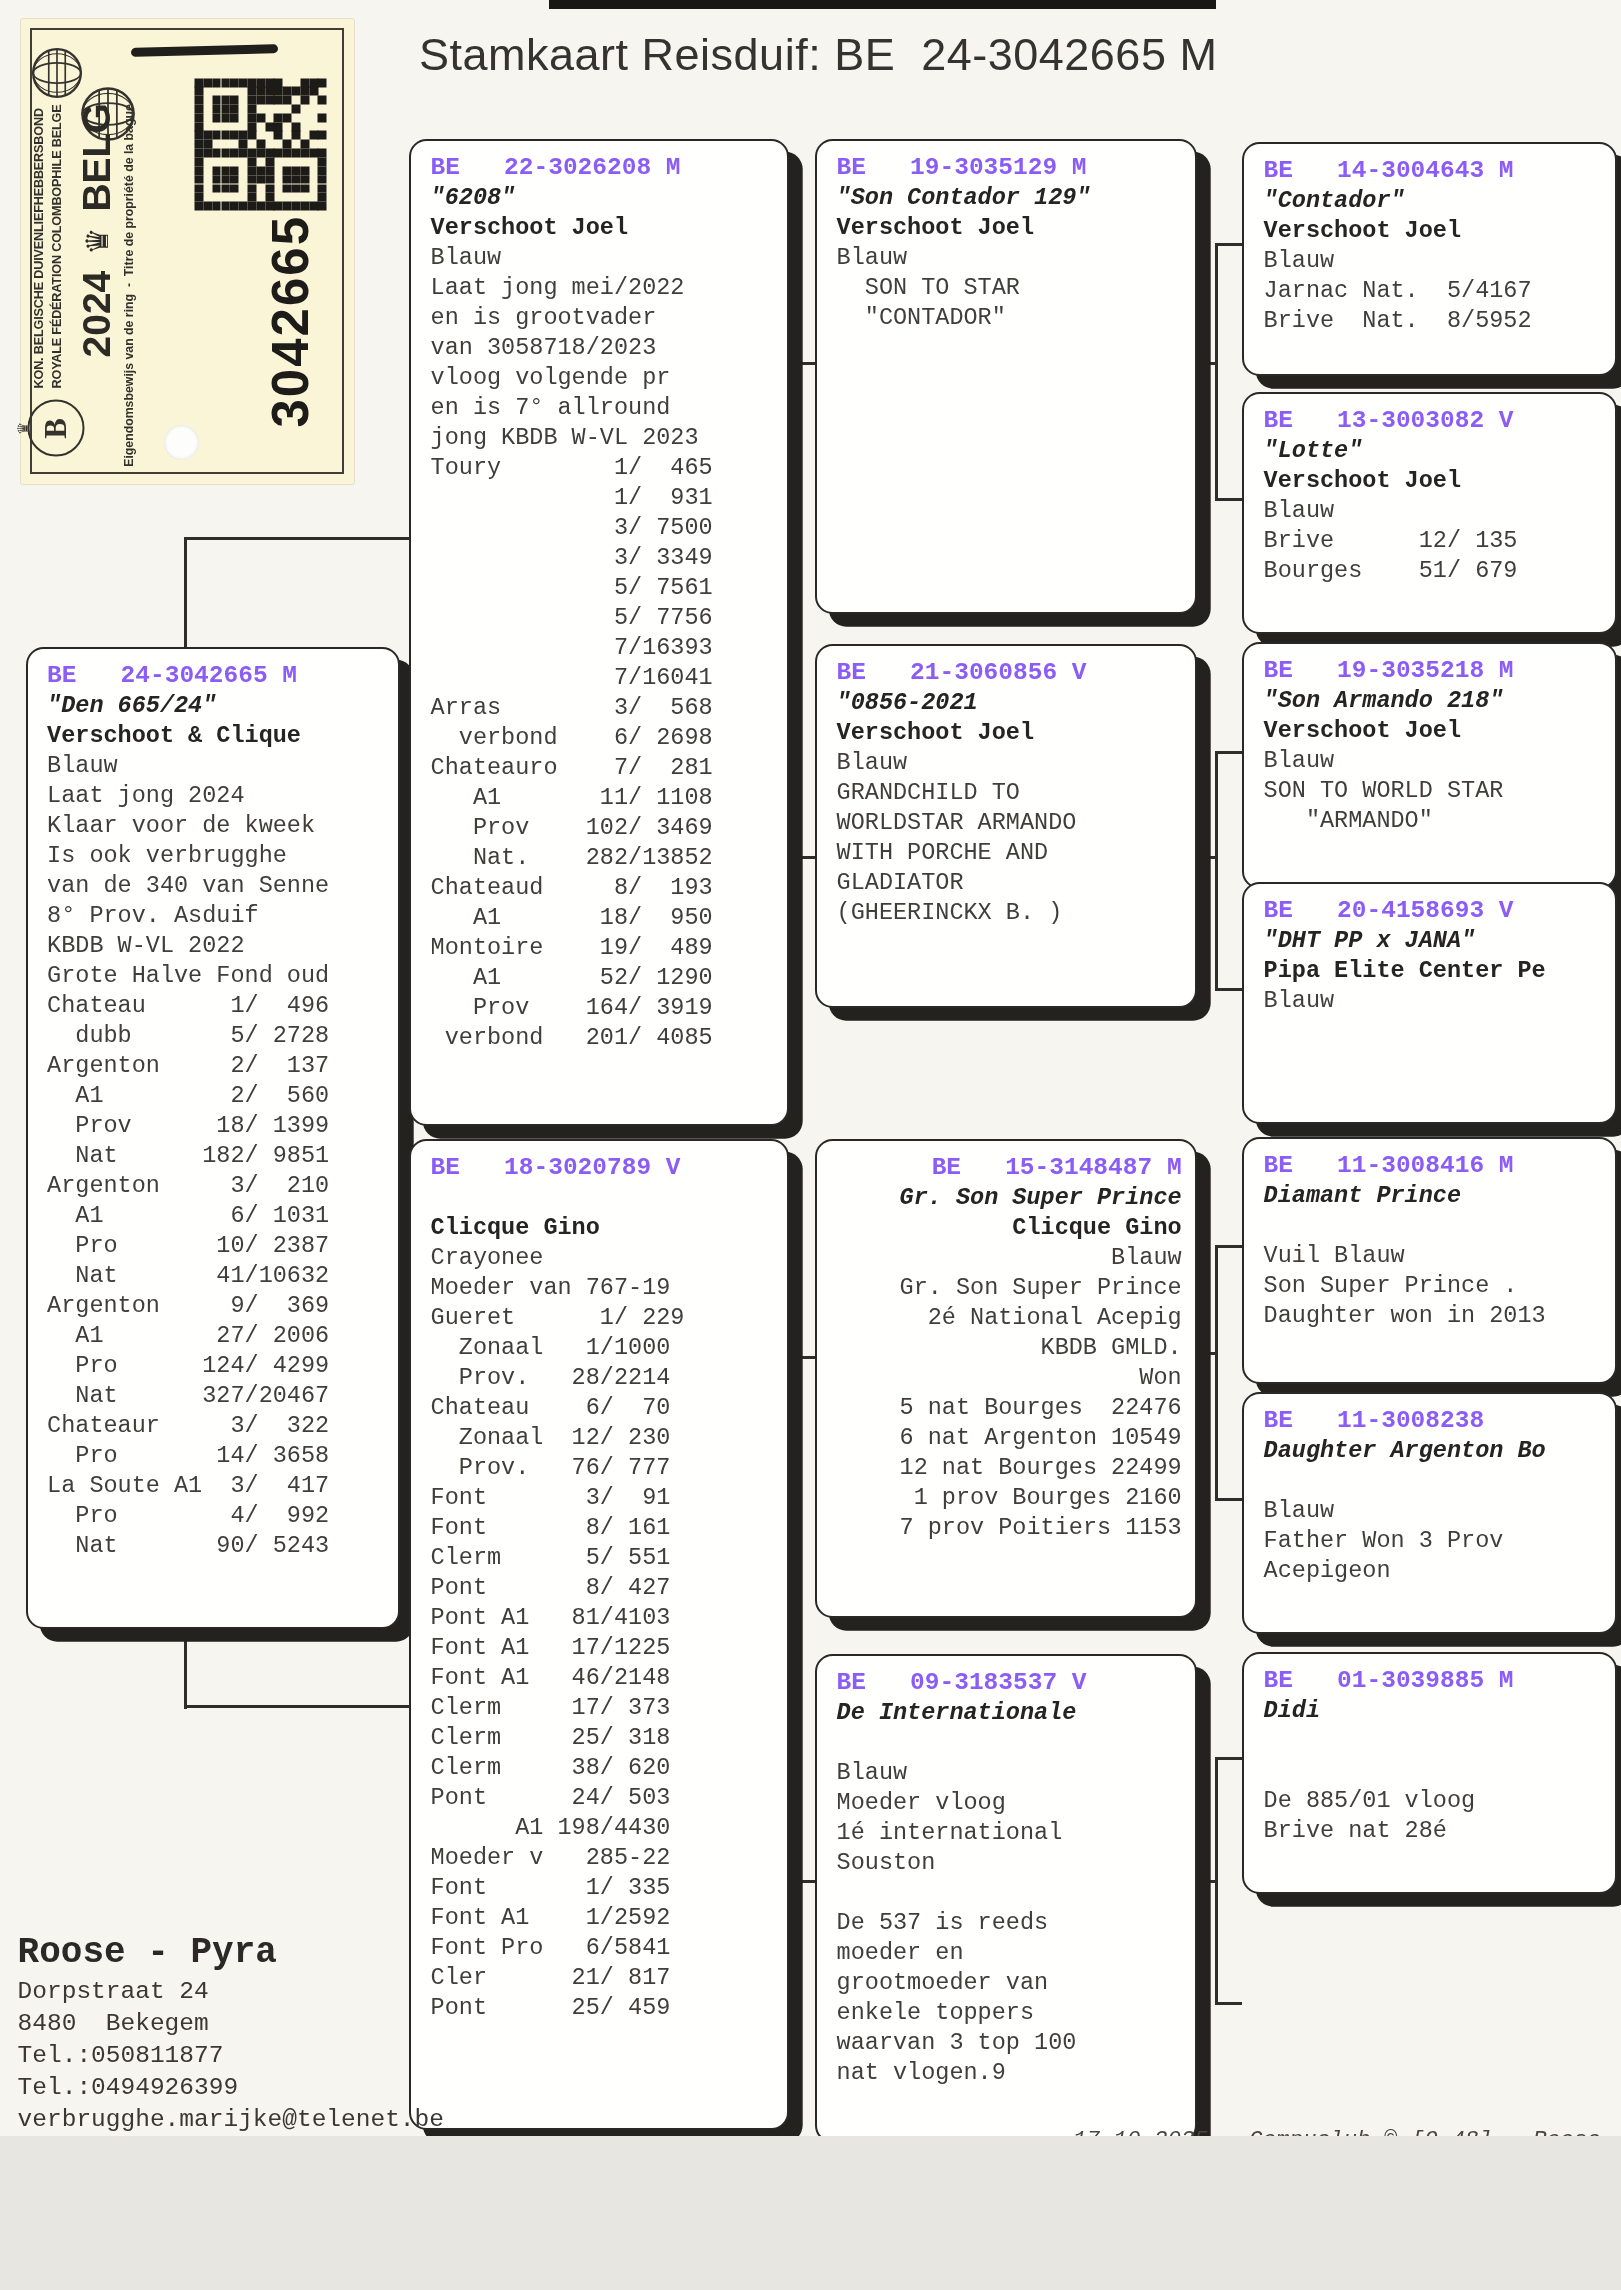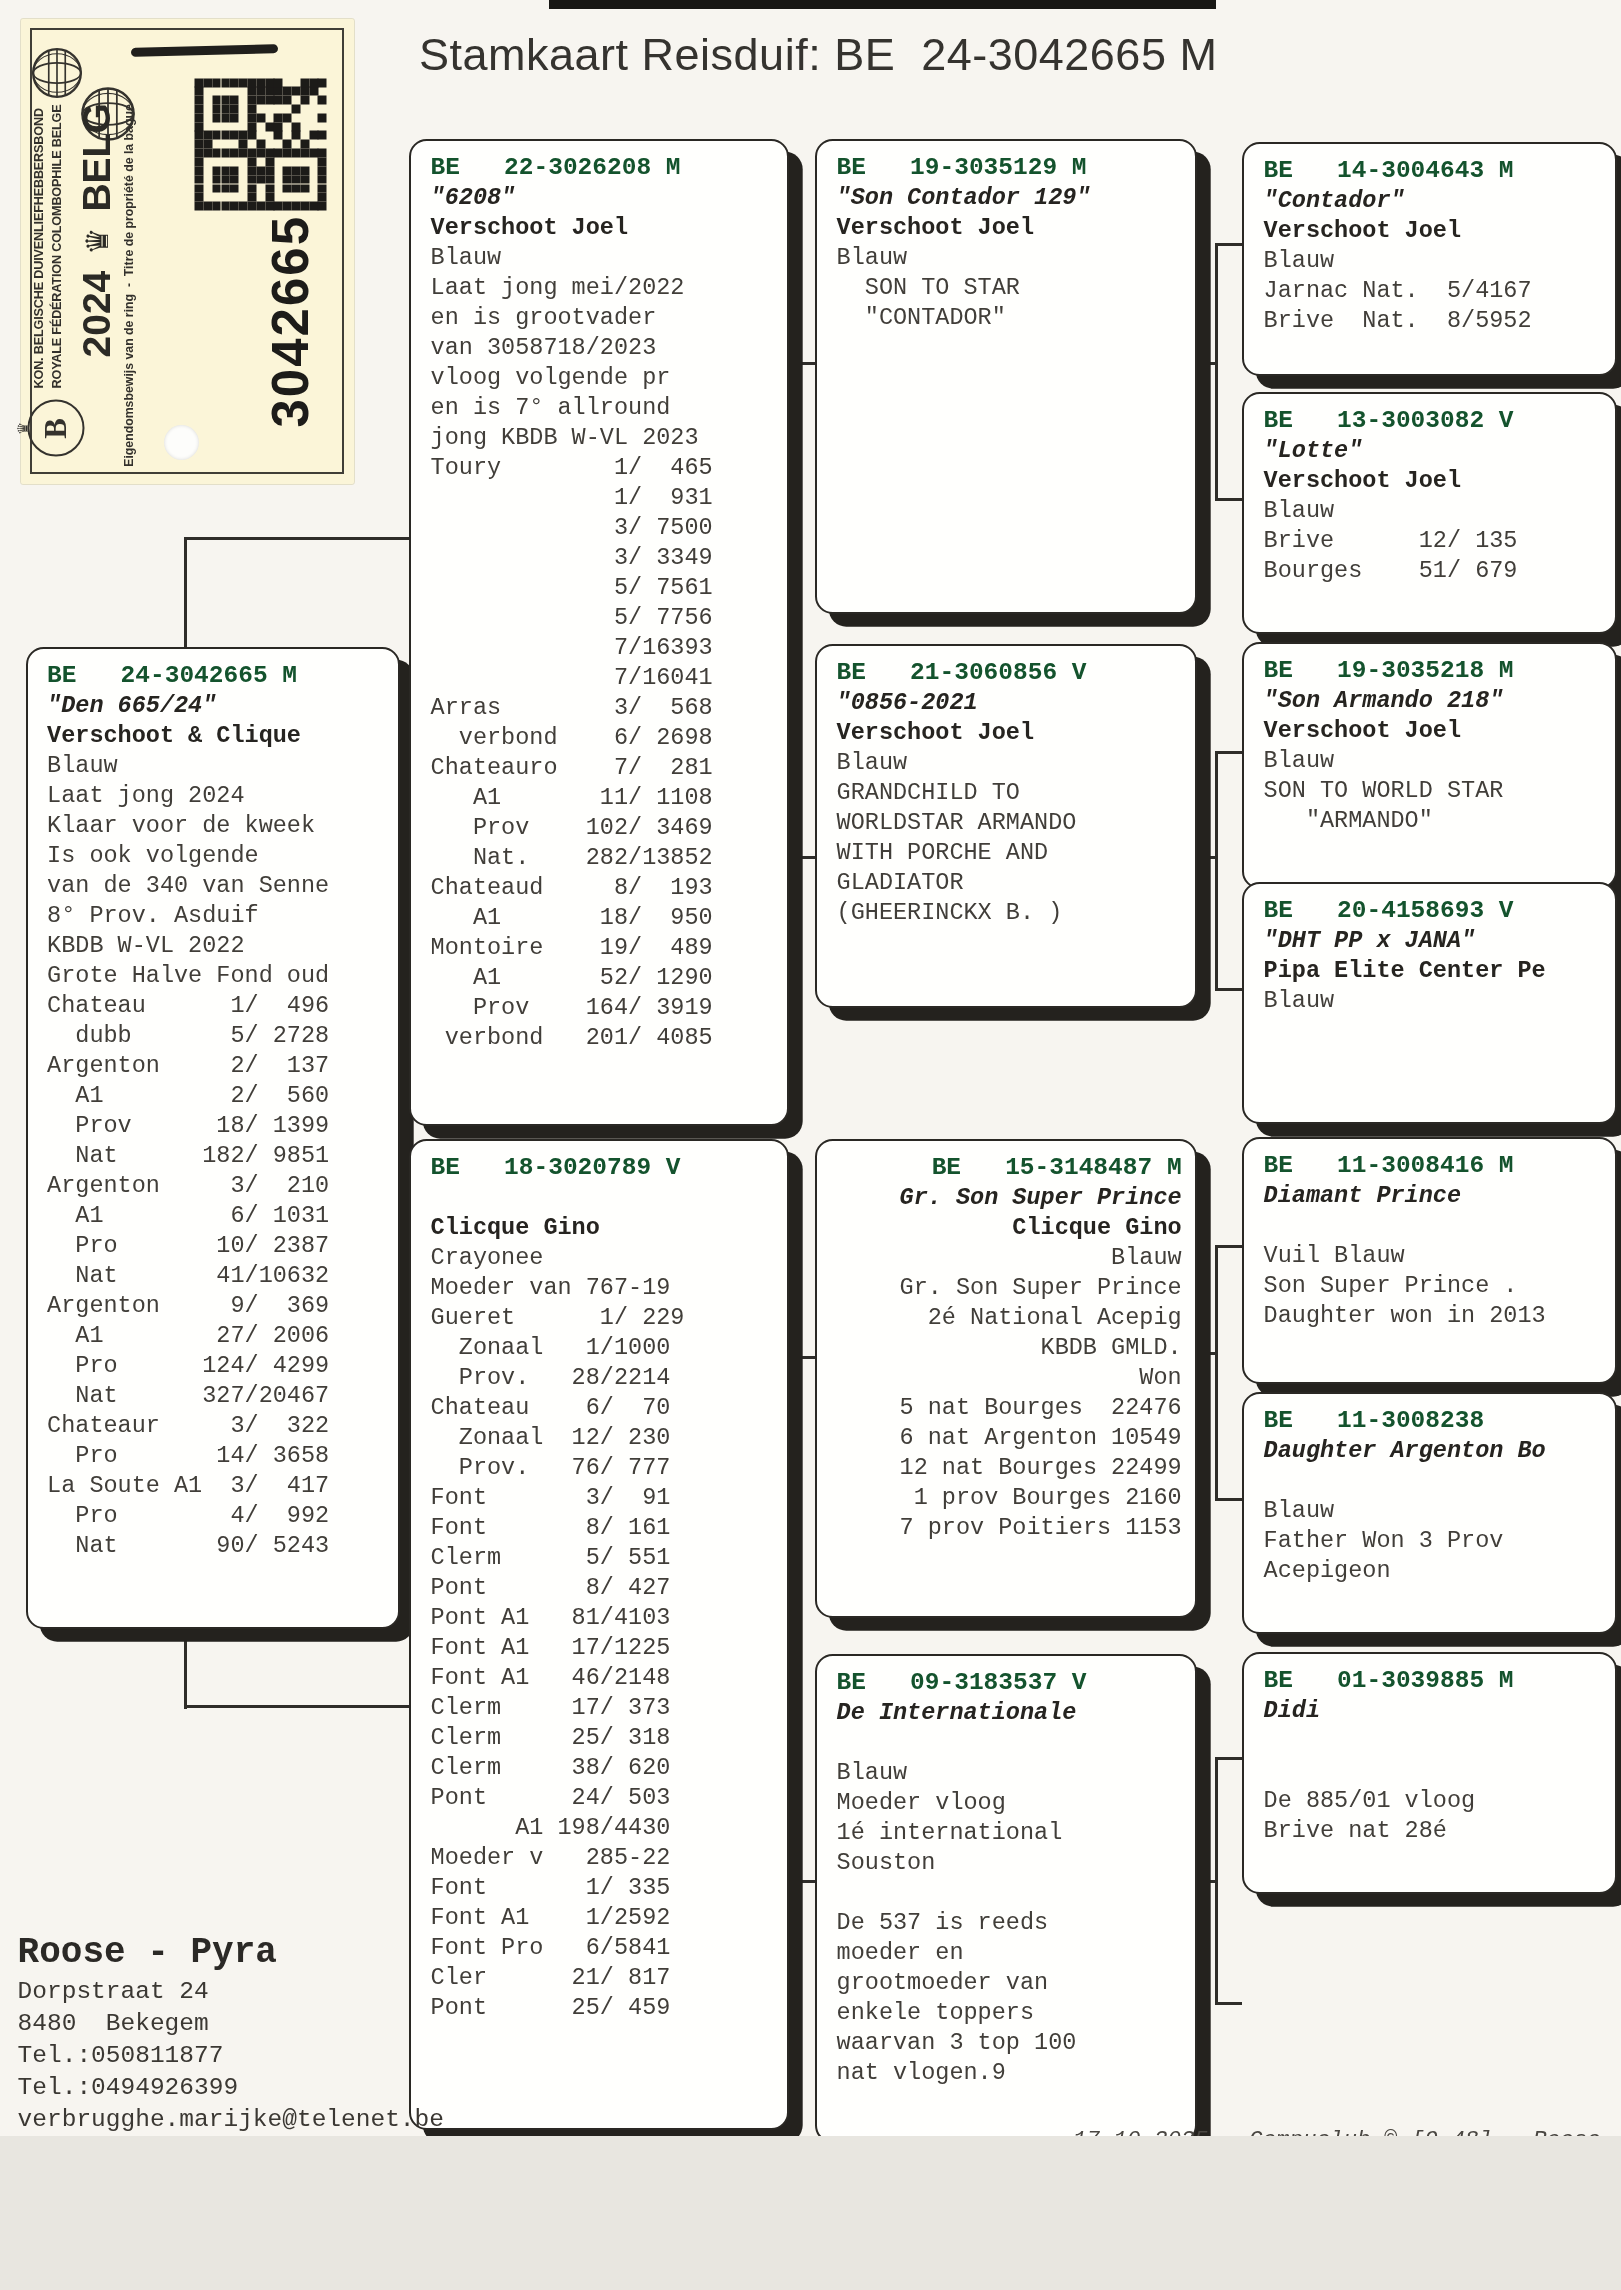"BE 22-3026208 M" .box-ring { color: #14532d -> #8b5cf6 }
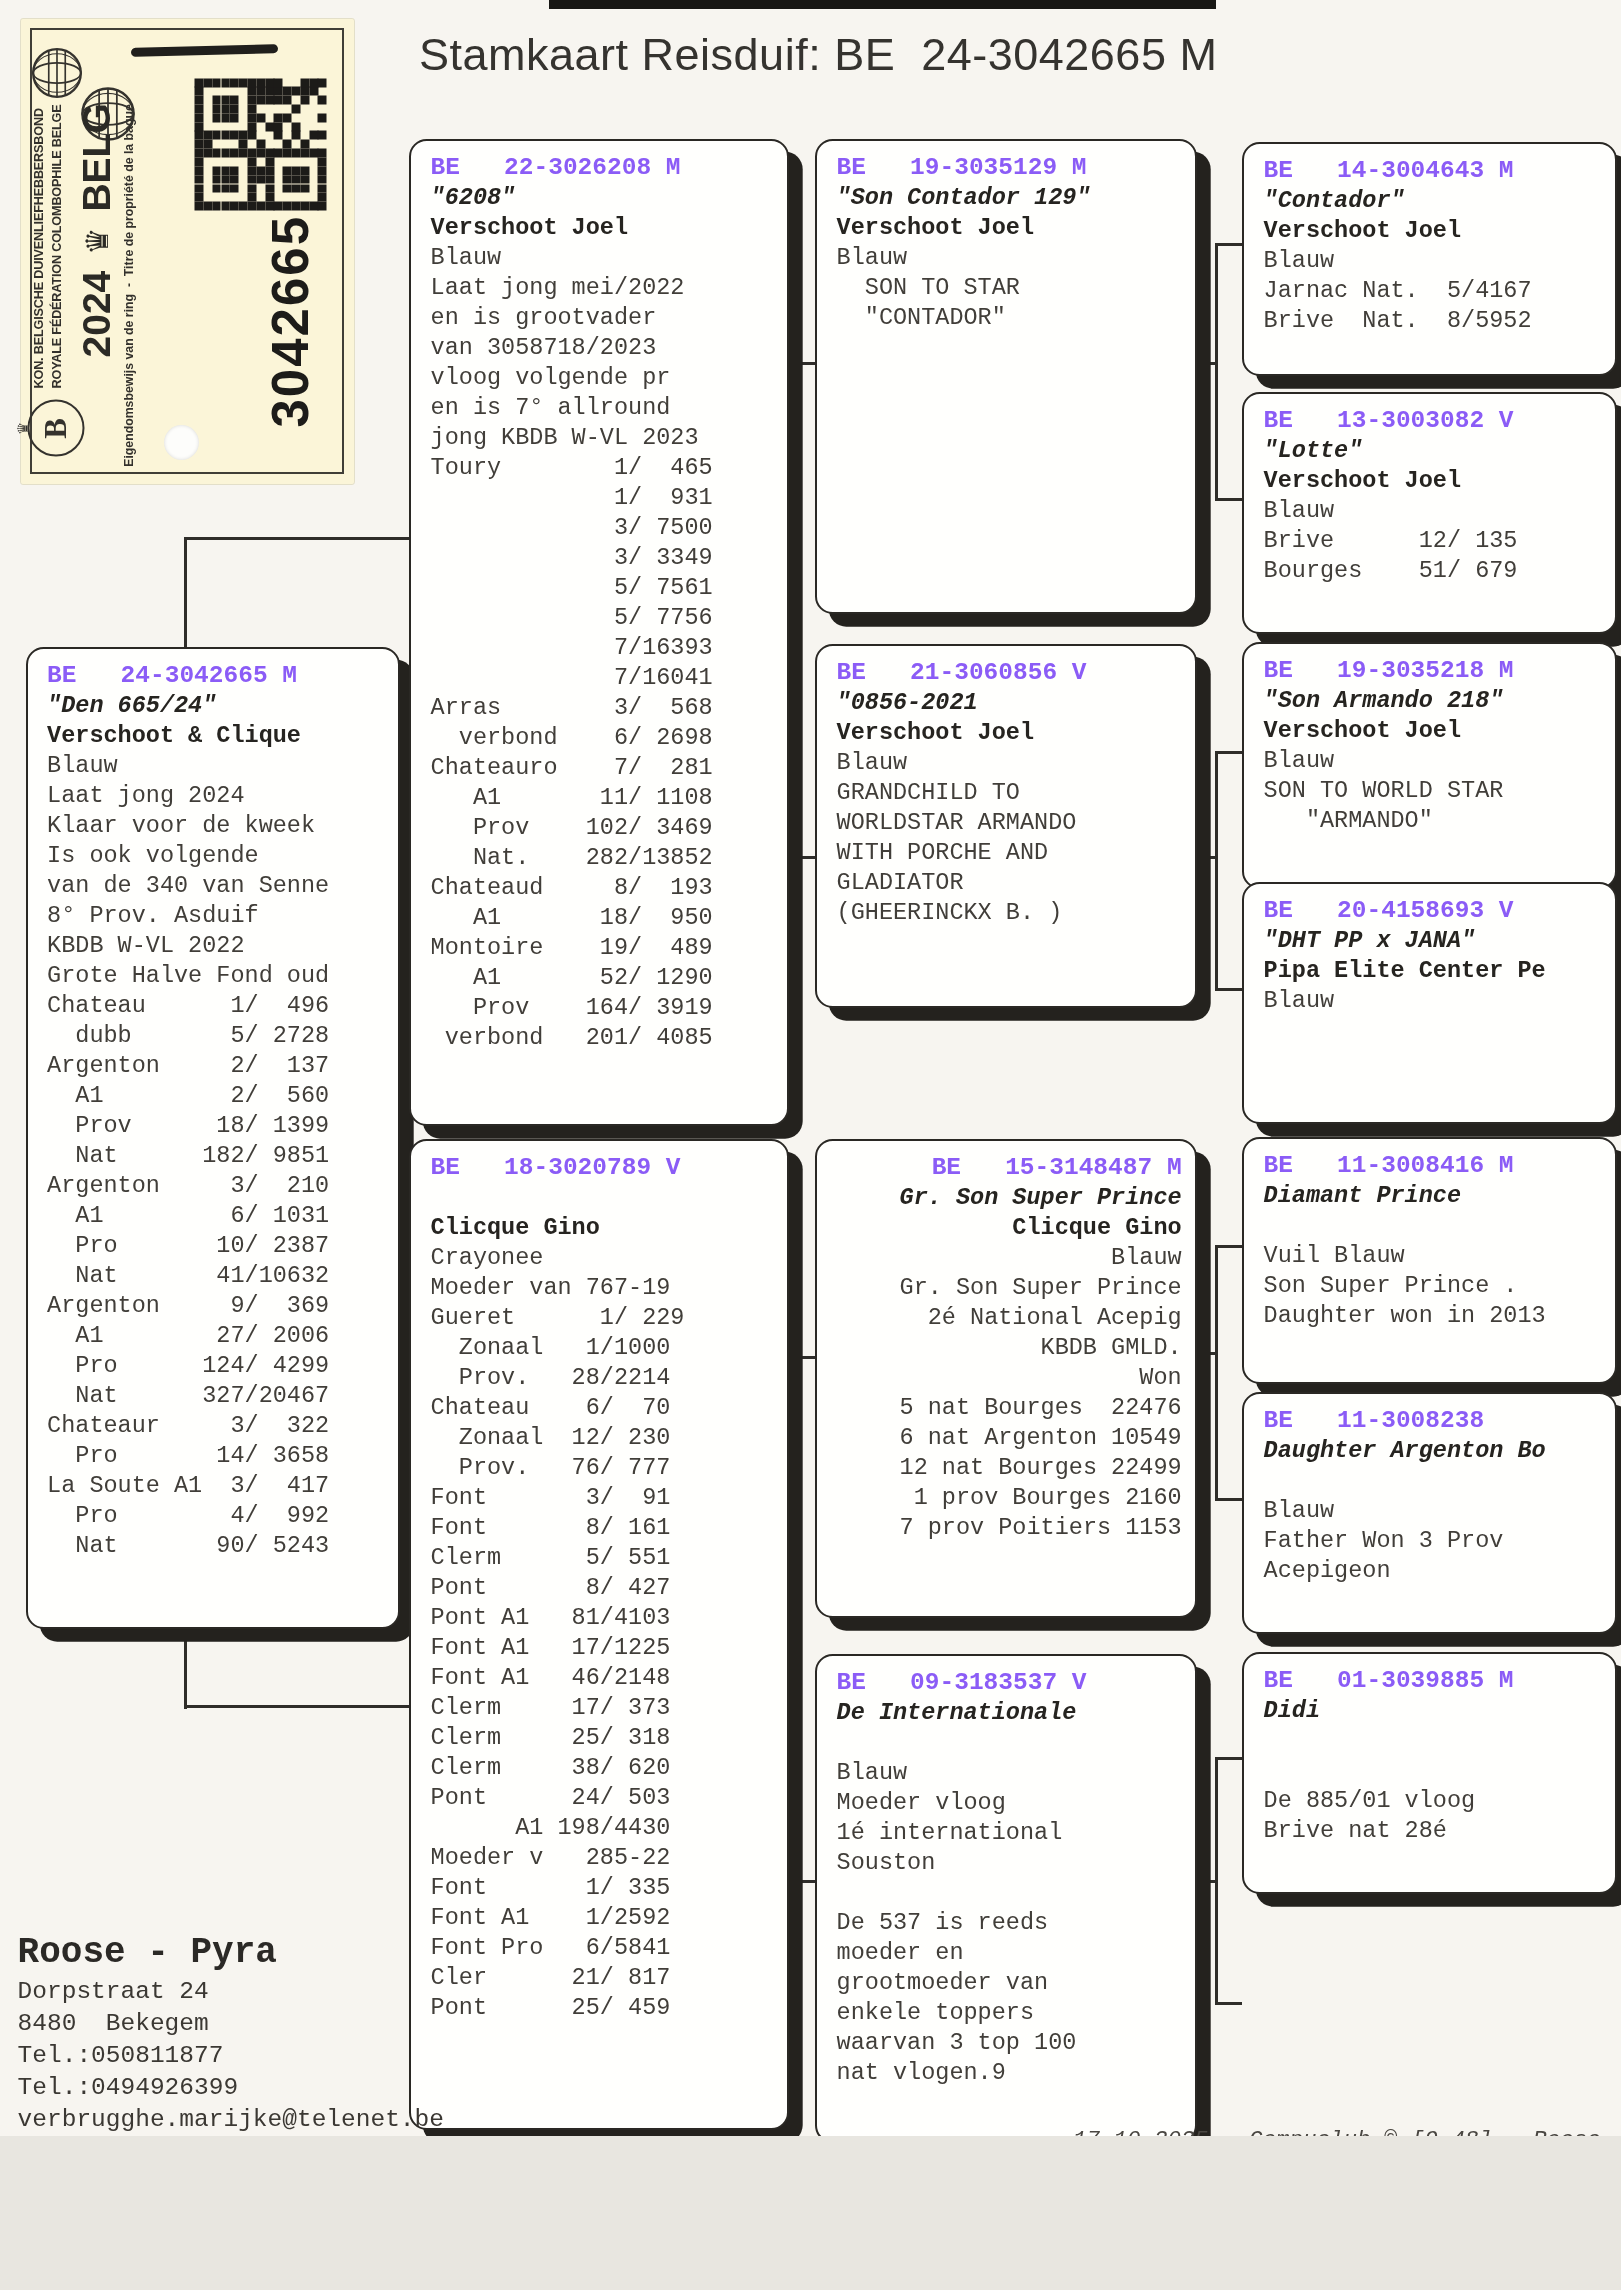"Is ook volgende" div.bline { text: volgende -> verbrugghe }
